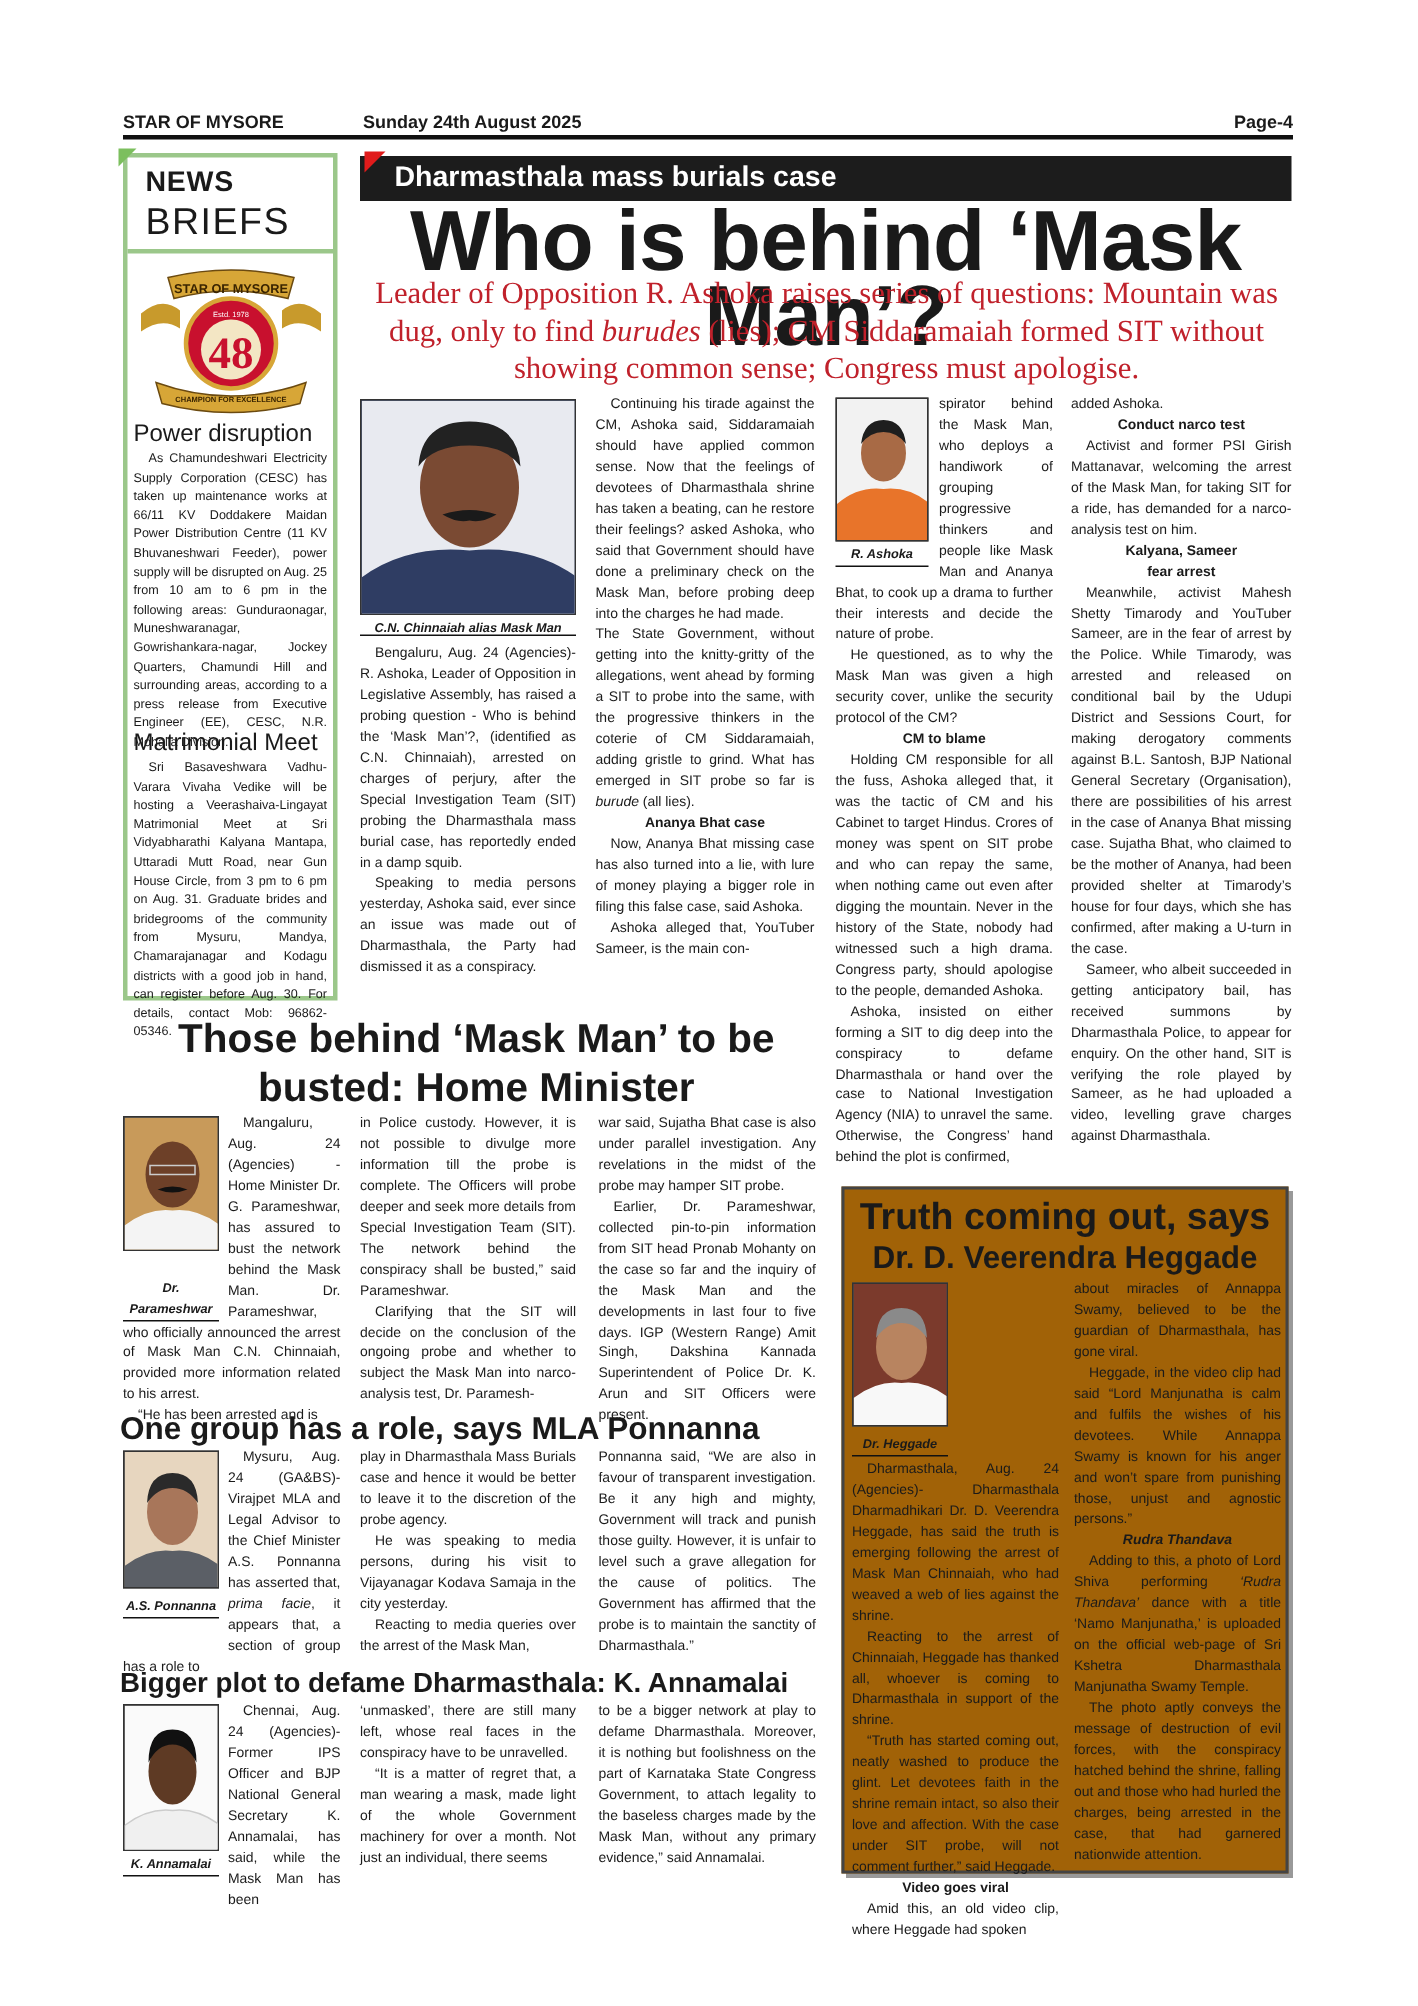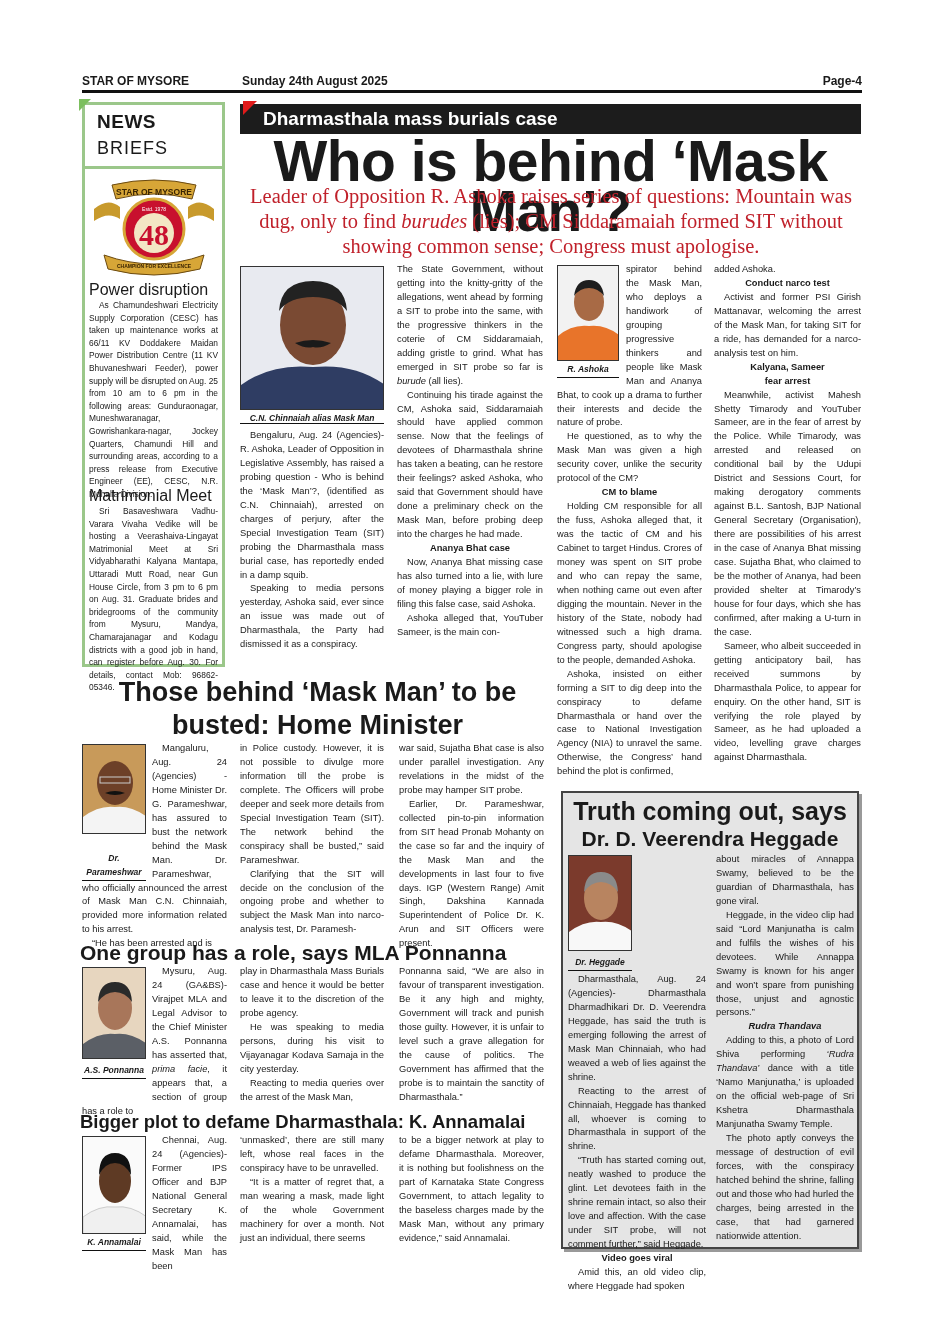"BRIEFS" .briefs-head .b { font-size: 18px -> 25px }
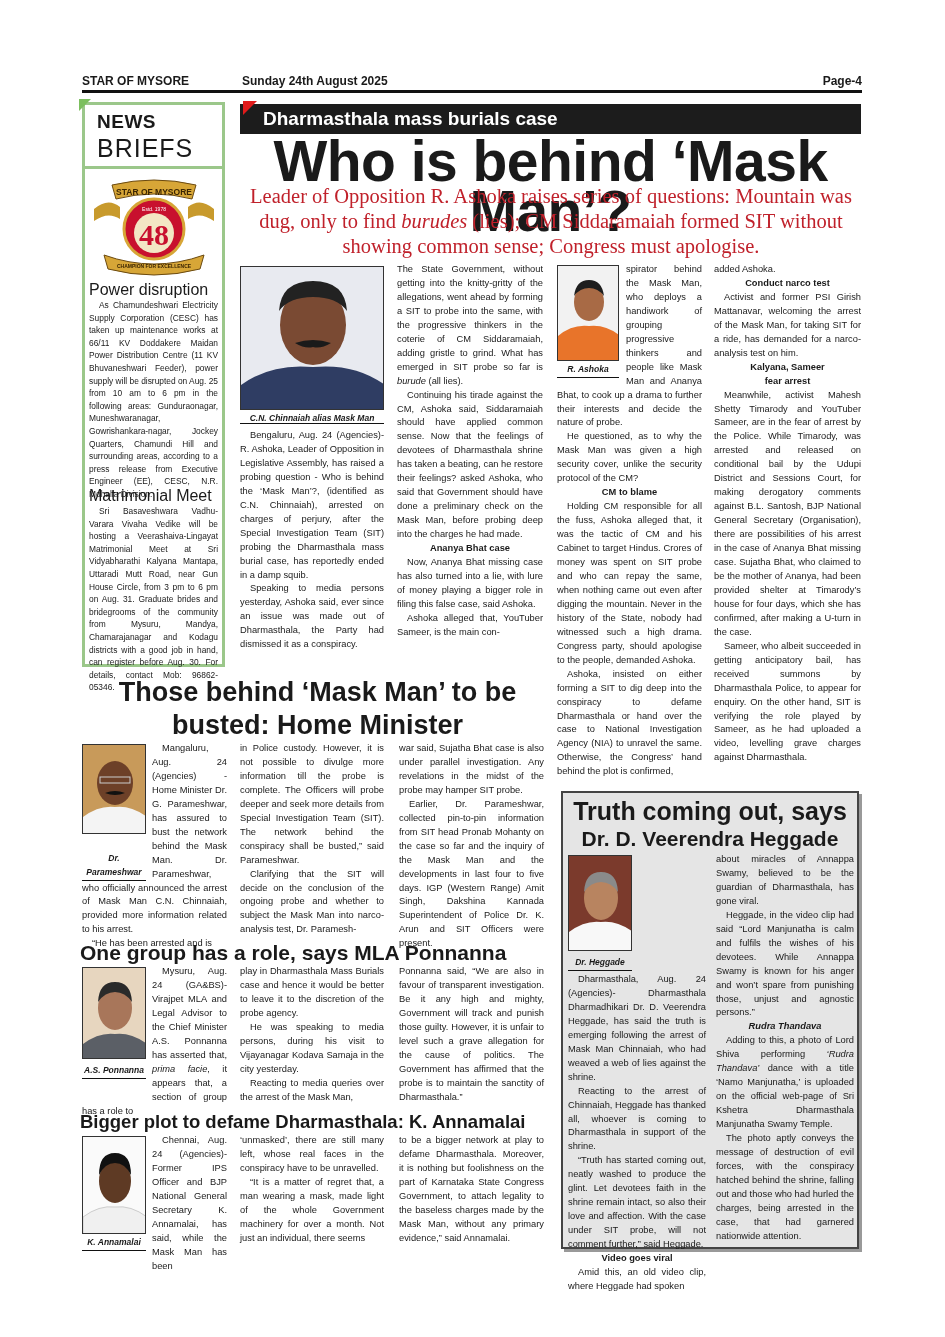"The State Government, without getting" p { order: before "Continuing his tirade against the" -> after "Continuing his tirade against the" }
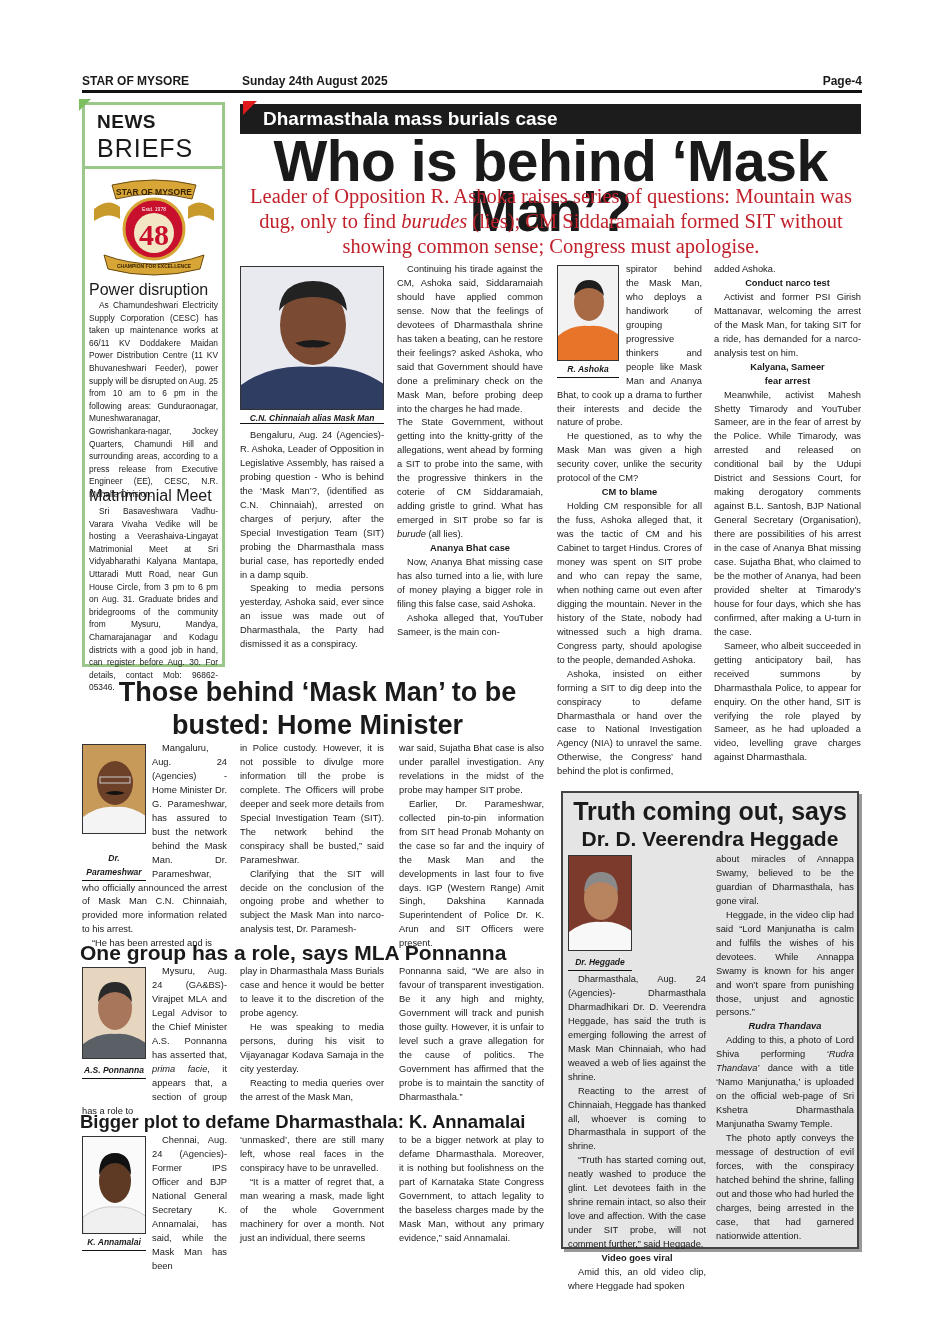"Truth coming out, says" .truthbox { background: #e5e5e5 -> #a16207 }
